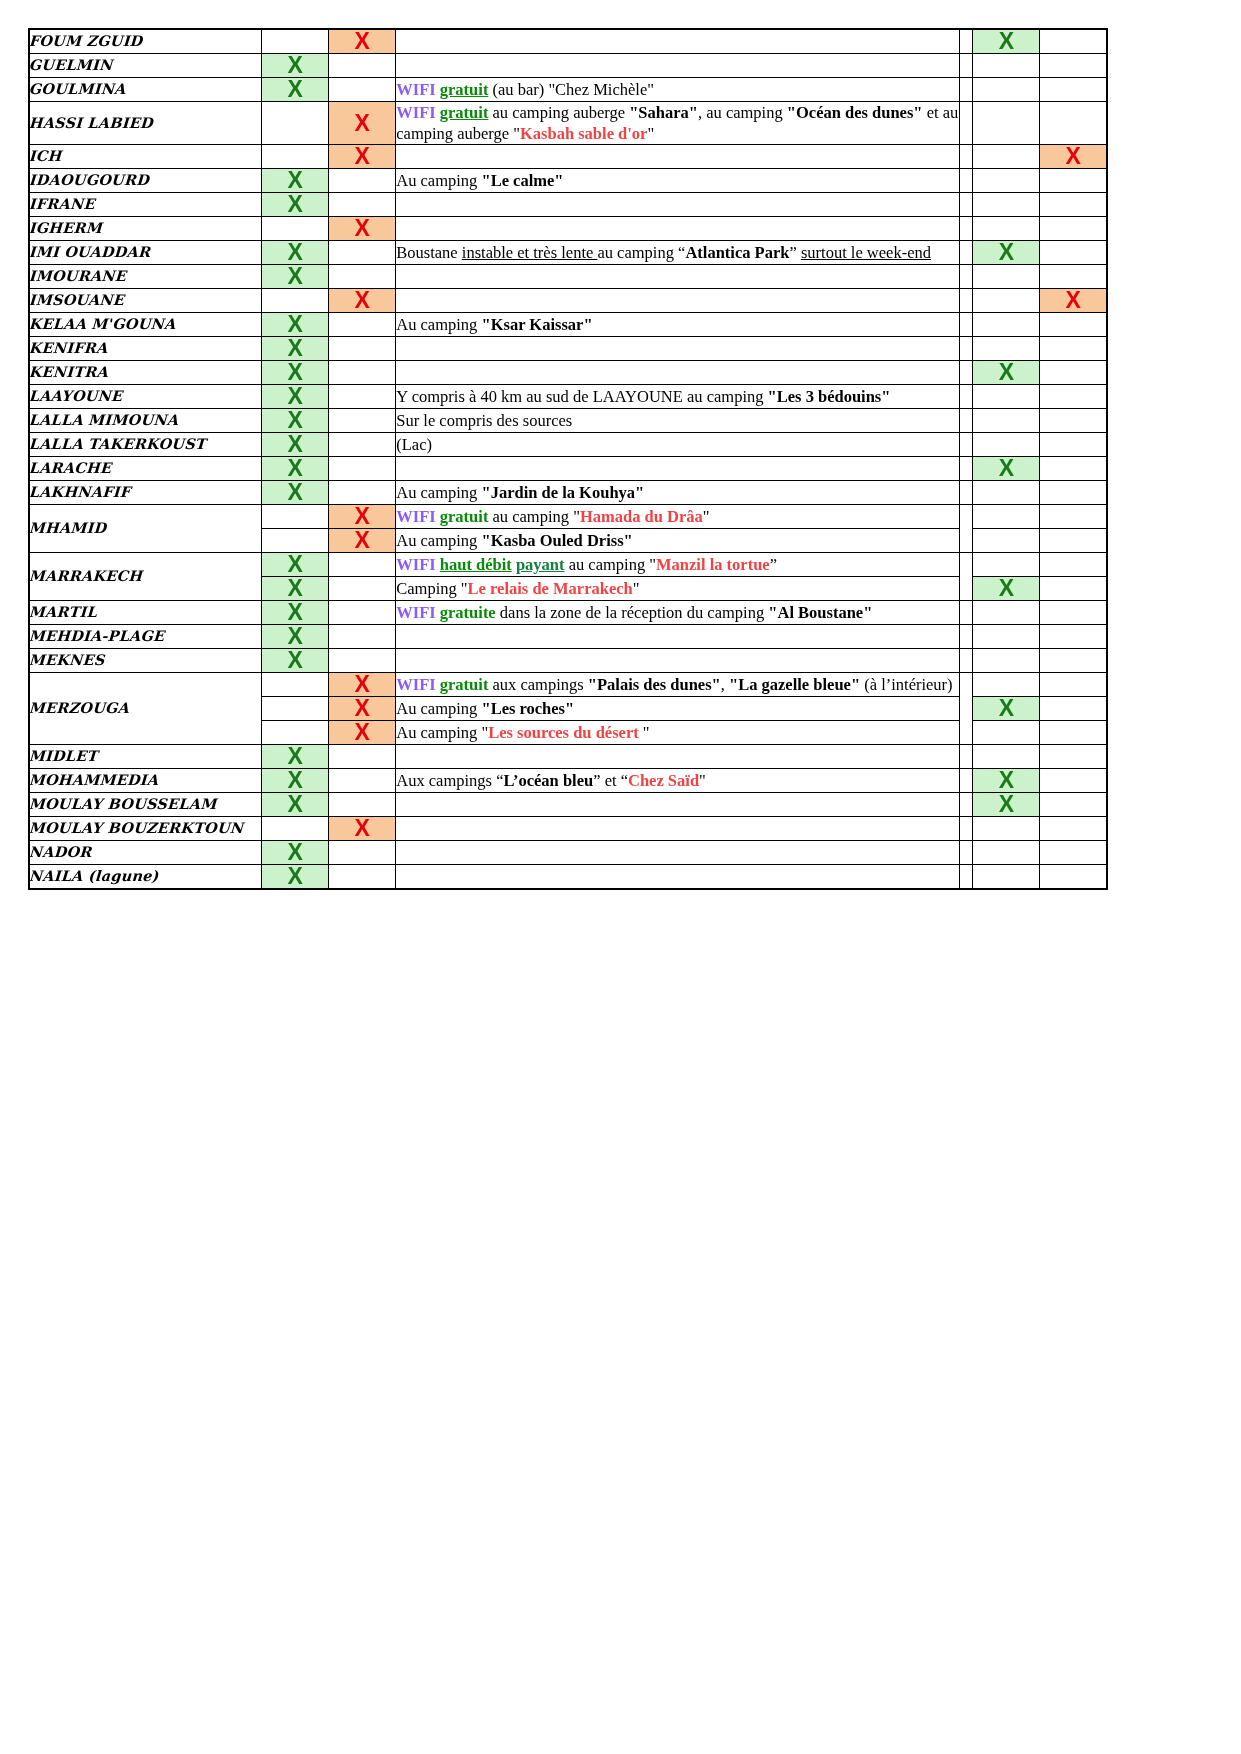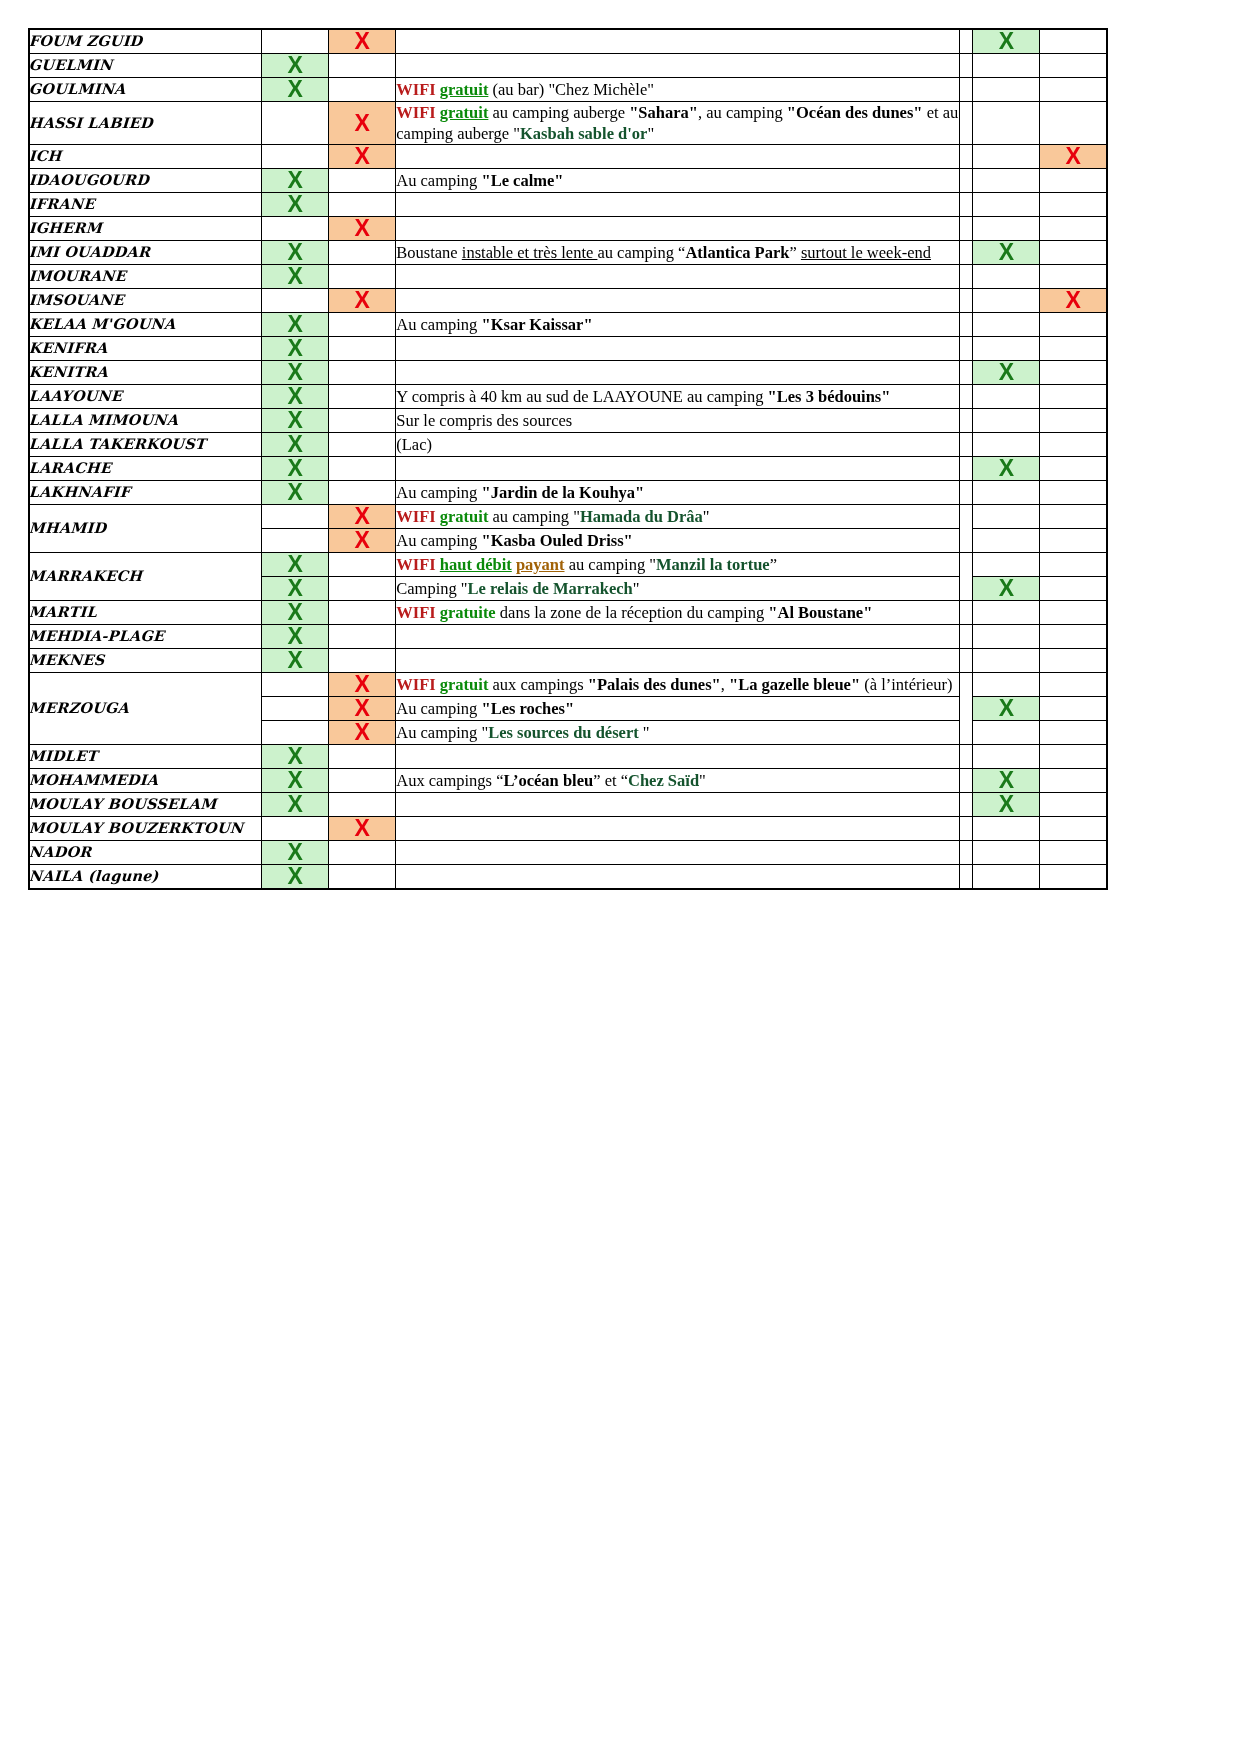"WIFI" .wifi-word { color: #b91c1c -> #8b5cf6 }
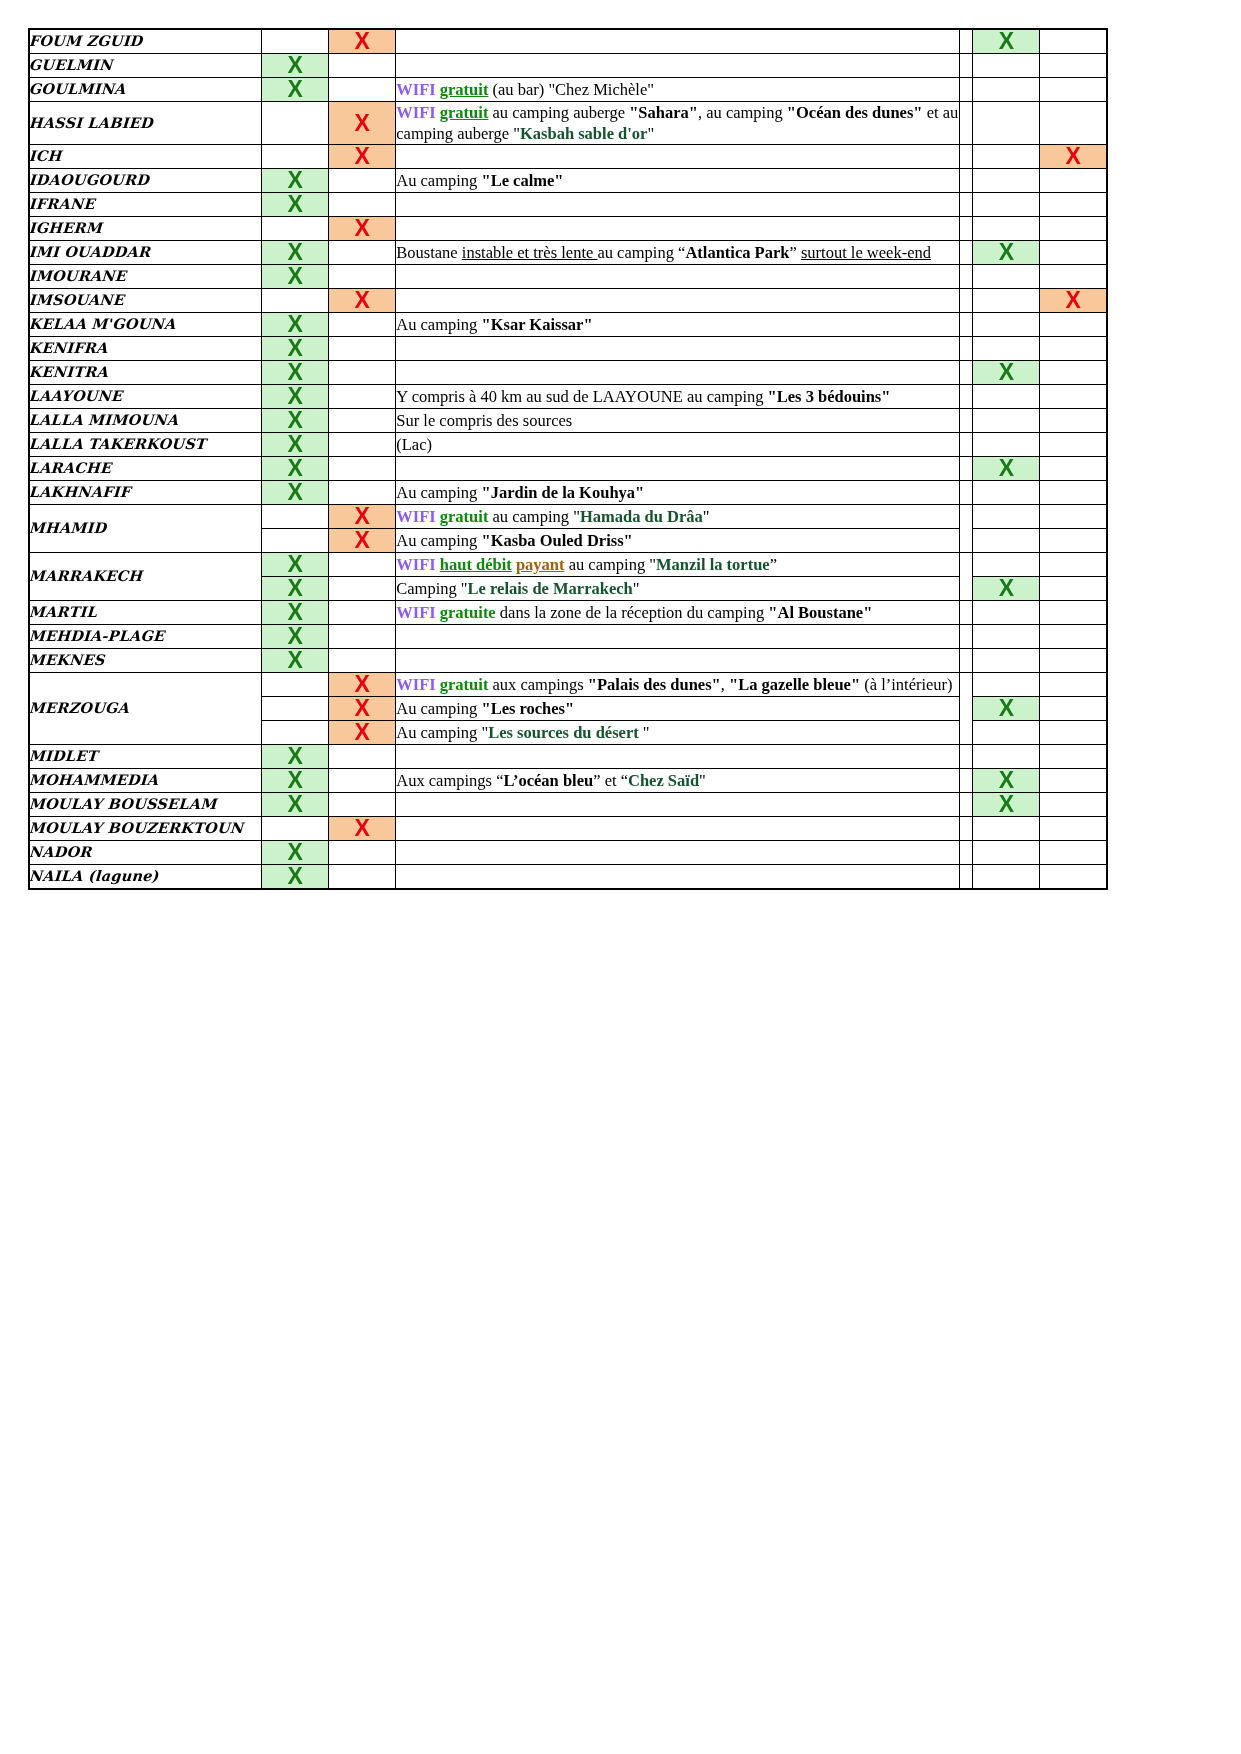"Kasbah sable d'or" .camp { color: #14532d -> #ef4444 }
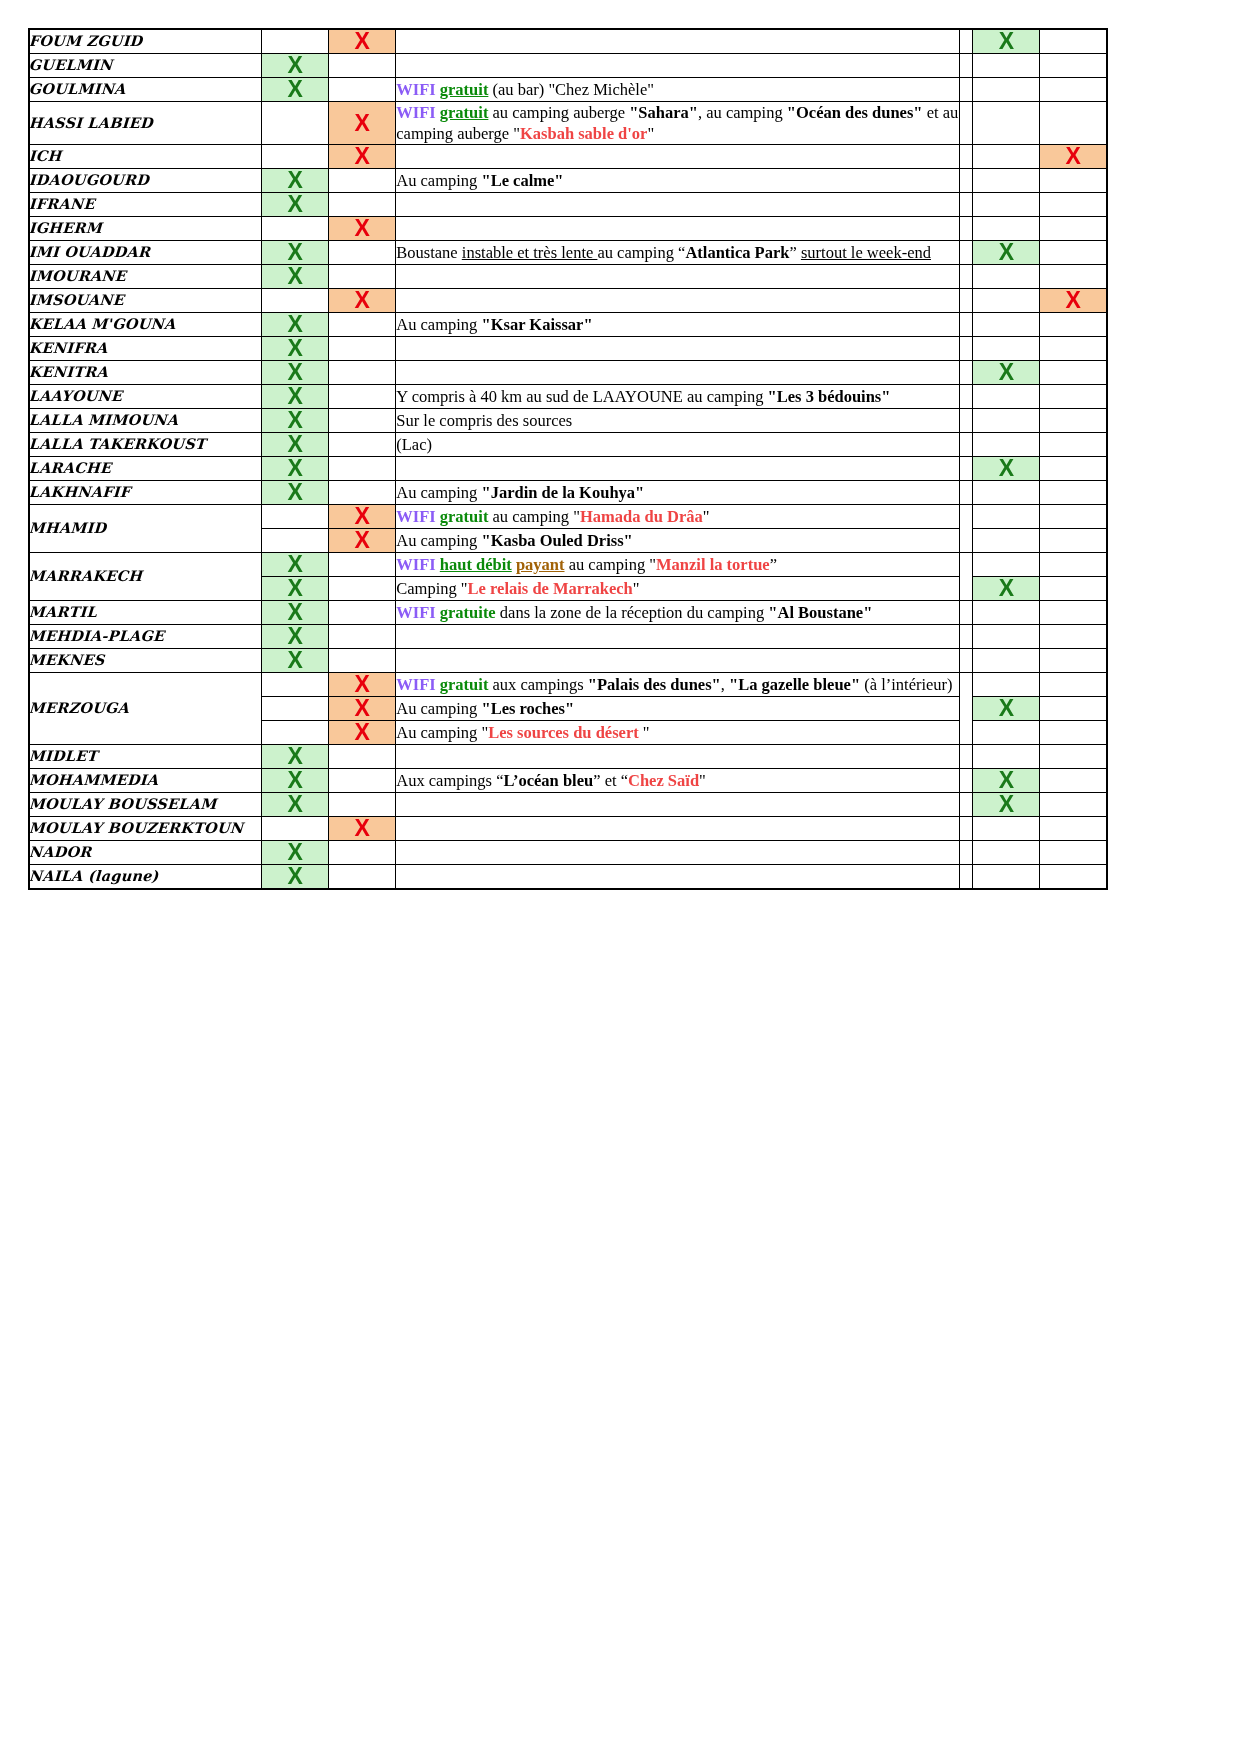"payant" .pay { color: #a16207 -> #15803d }
